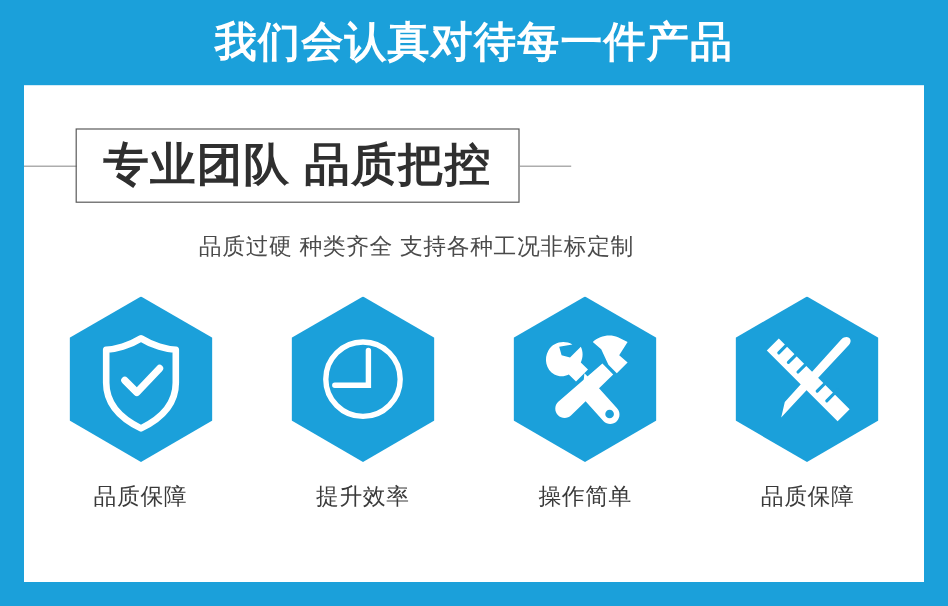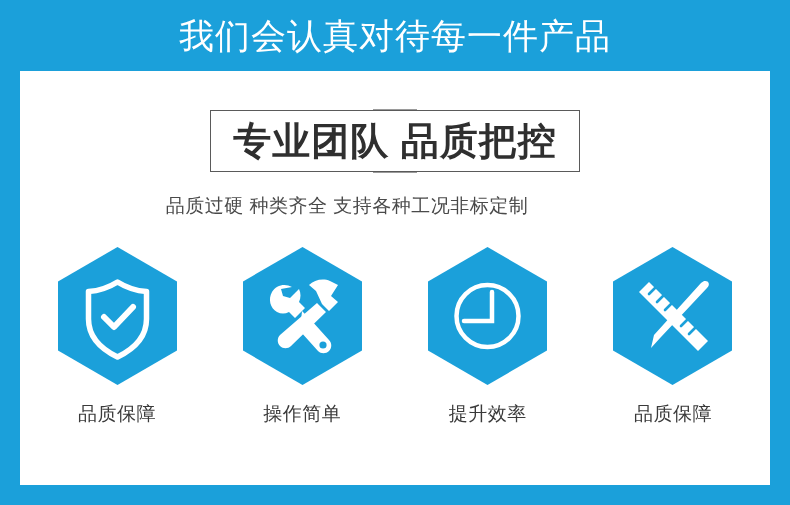"我们会认真对待每一件产品" .banner-title { font-weight: 400 -> 700 }
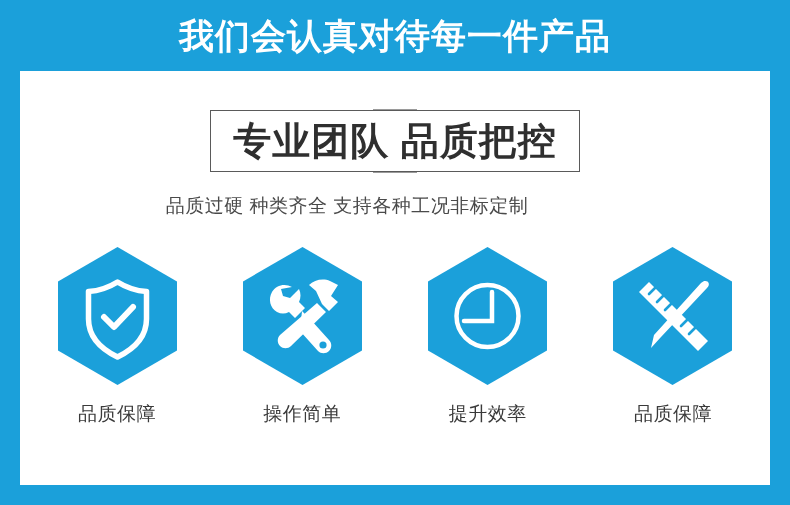"专业团队 品质把控" .heading-wrap { flex-direction: column -> none; justify-content: flex-end -> flex-start }
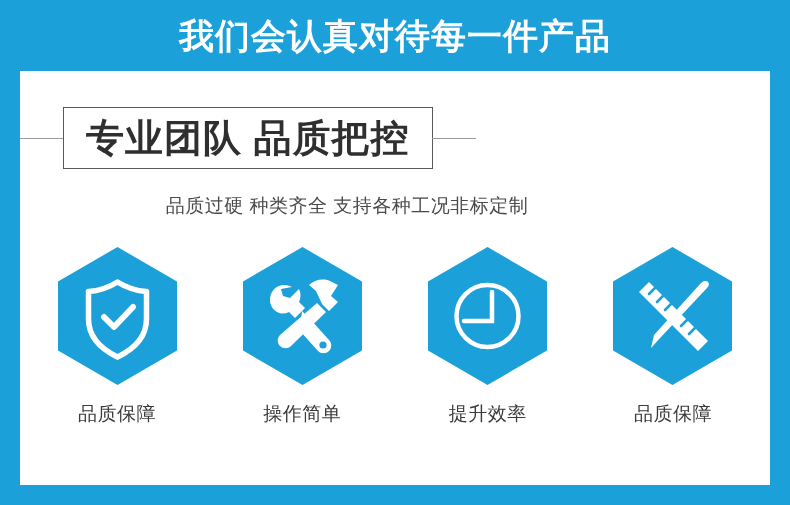"操作简单" div.feature { order: before "提升效率" -> after "提升效率" }
